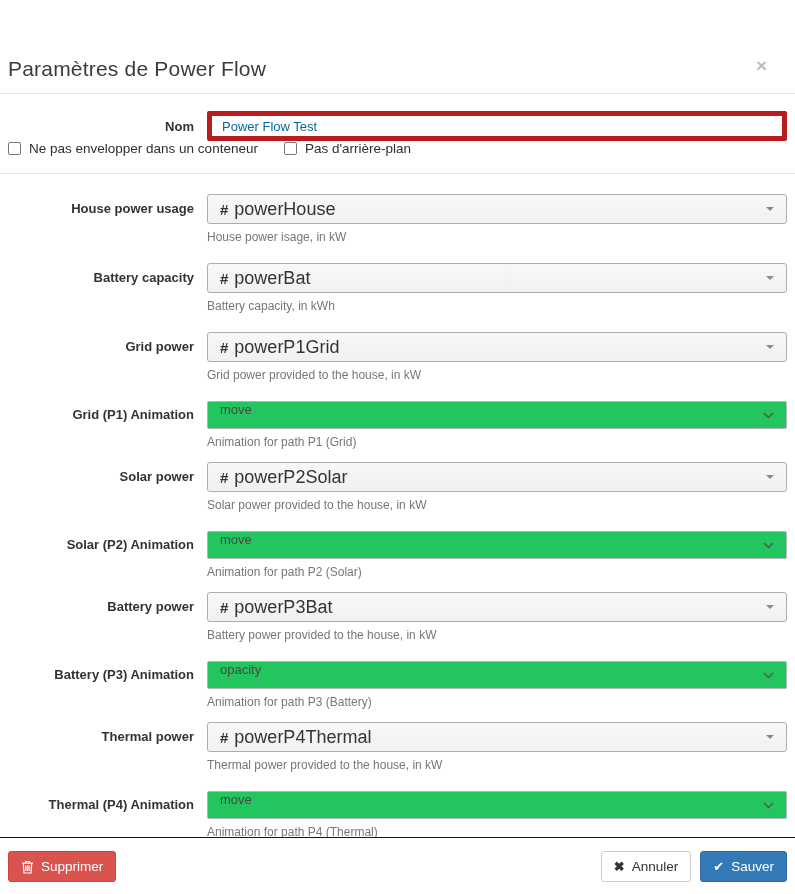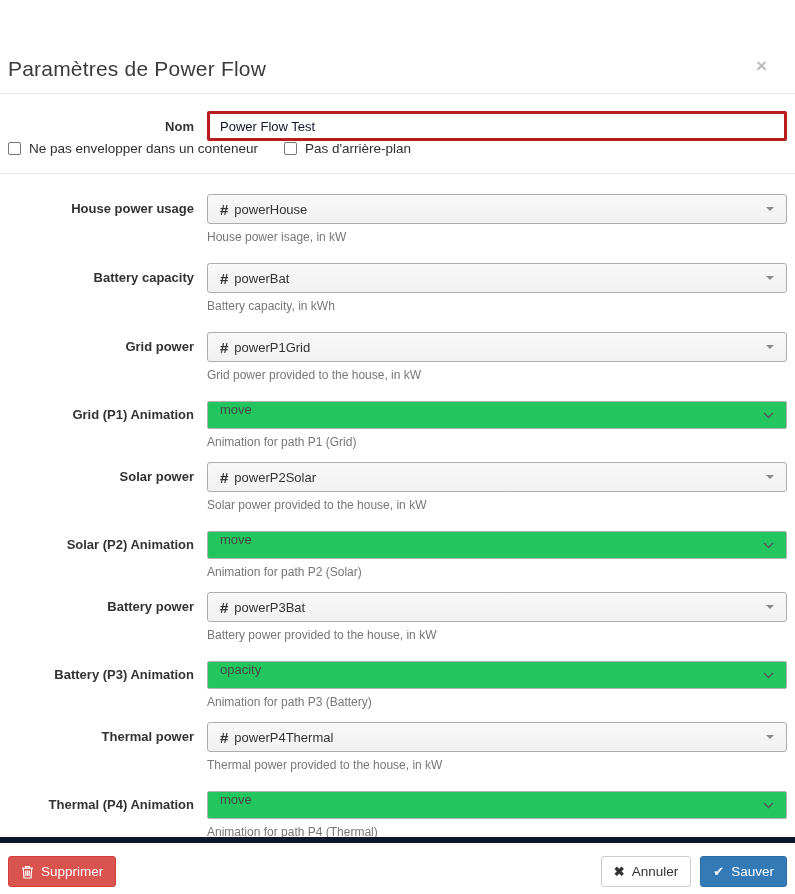"Power Flow Test" .text-input { border: 3px solid #b91c1c -> 5px solid #b91c1c; color: #0f172a -> #0369a1 }
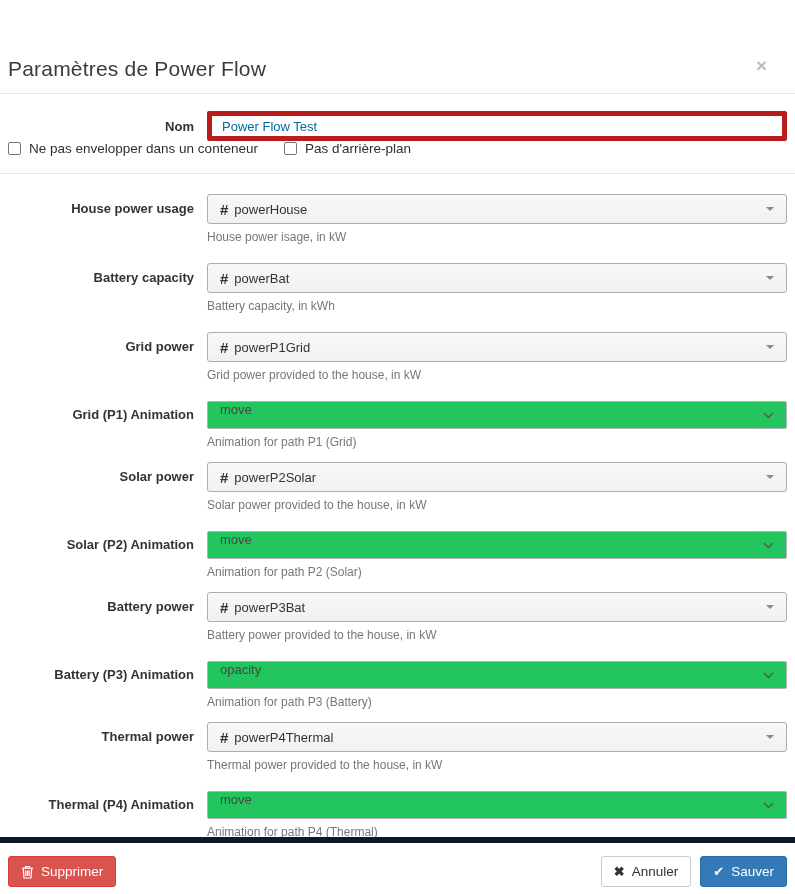"powerHouse" .device-value { font-size: 13px -> 18px }
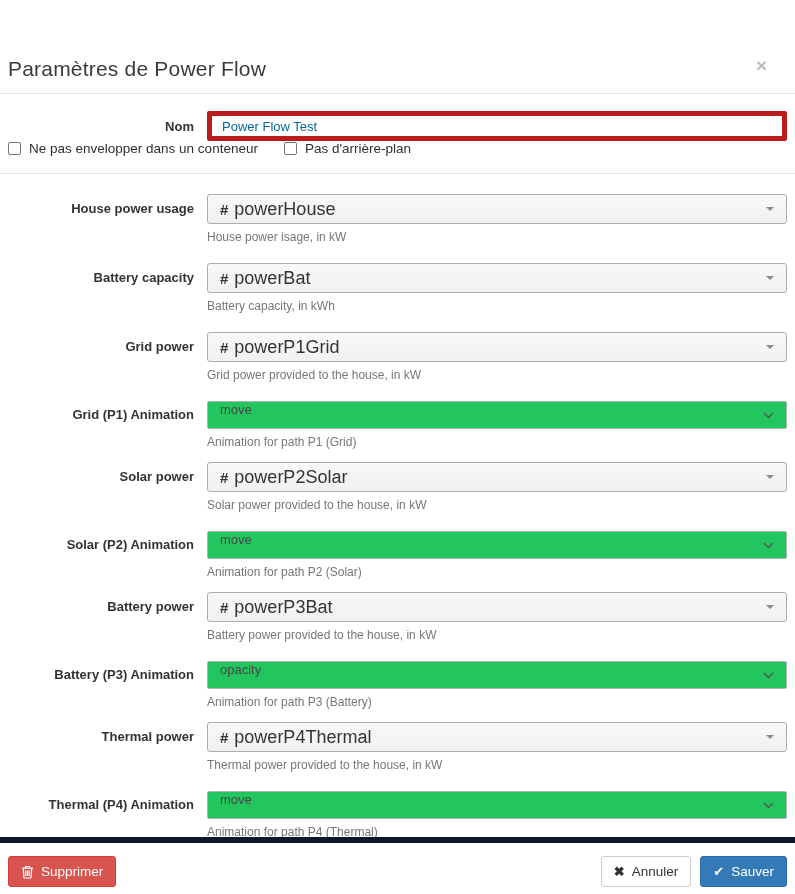"Supprimer" .modal-footer { border-top: 6px solid #0f172a -> 1px solid #0f172a }
